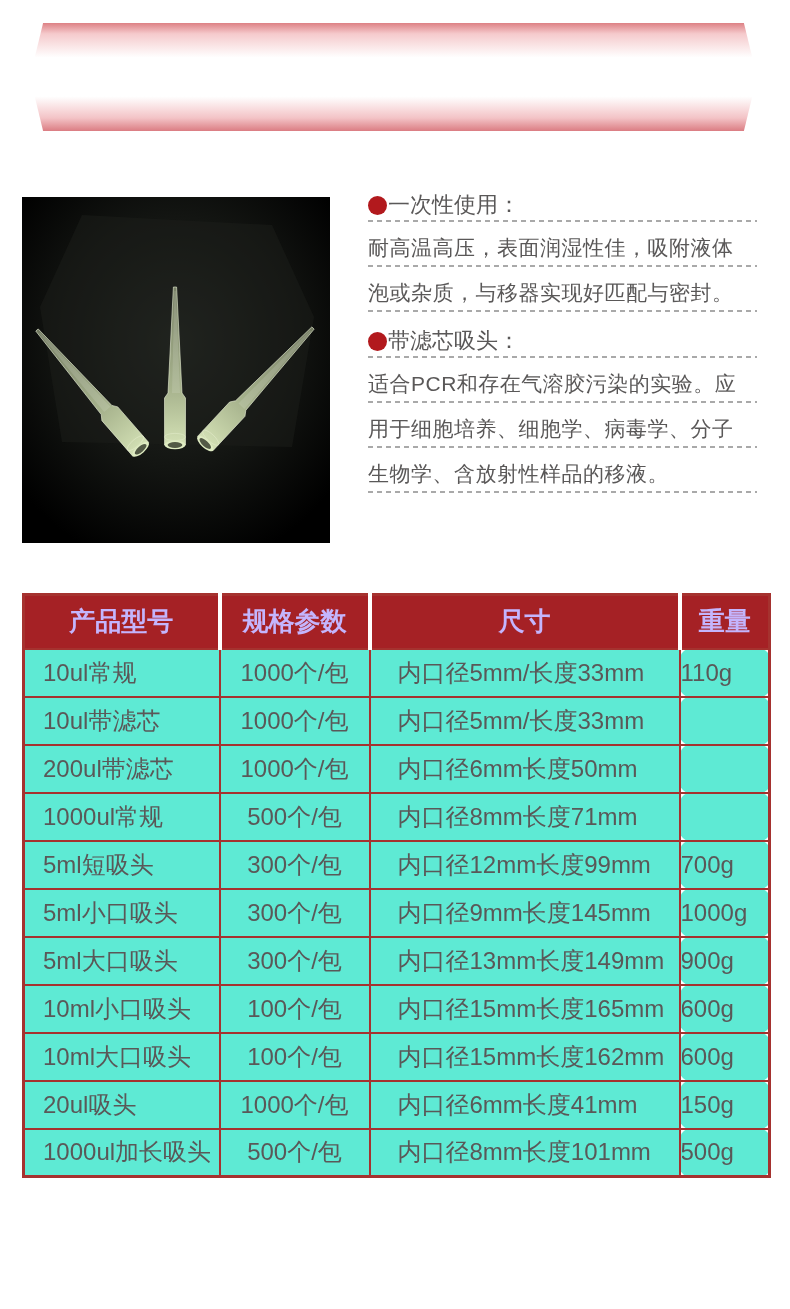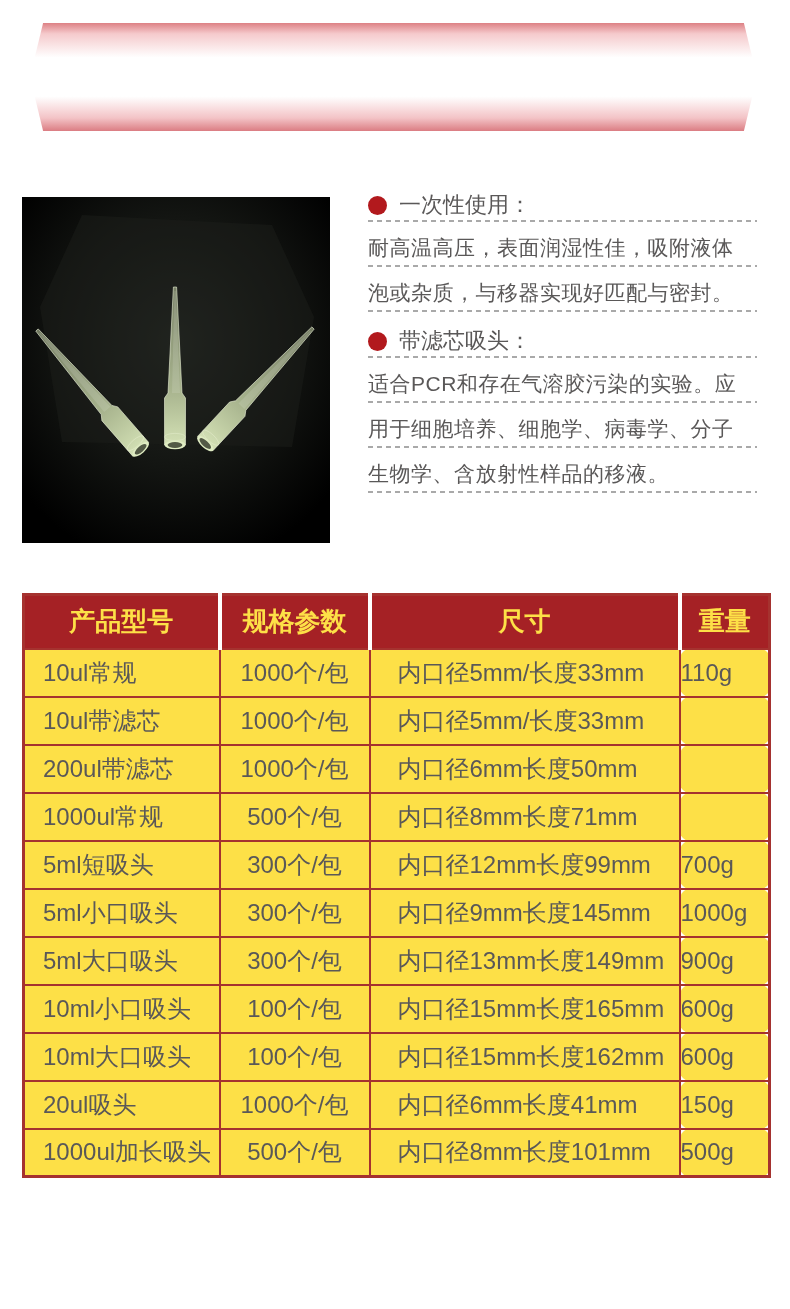"一次性使用：" .feat-heading { gap: 12px -> 1px }
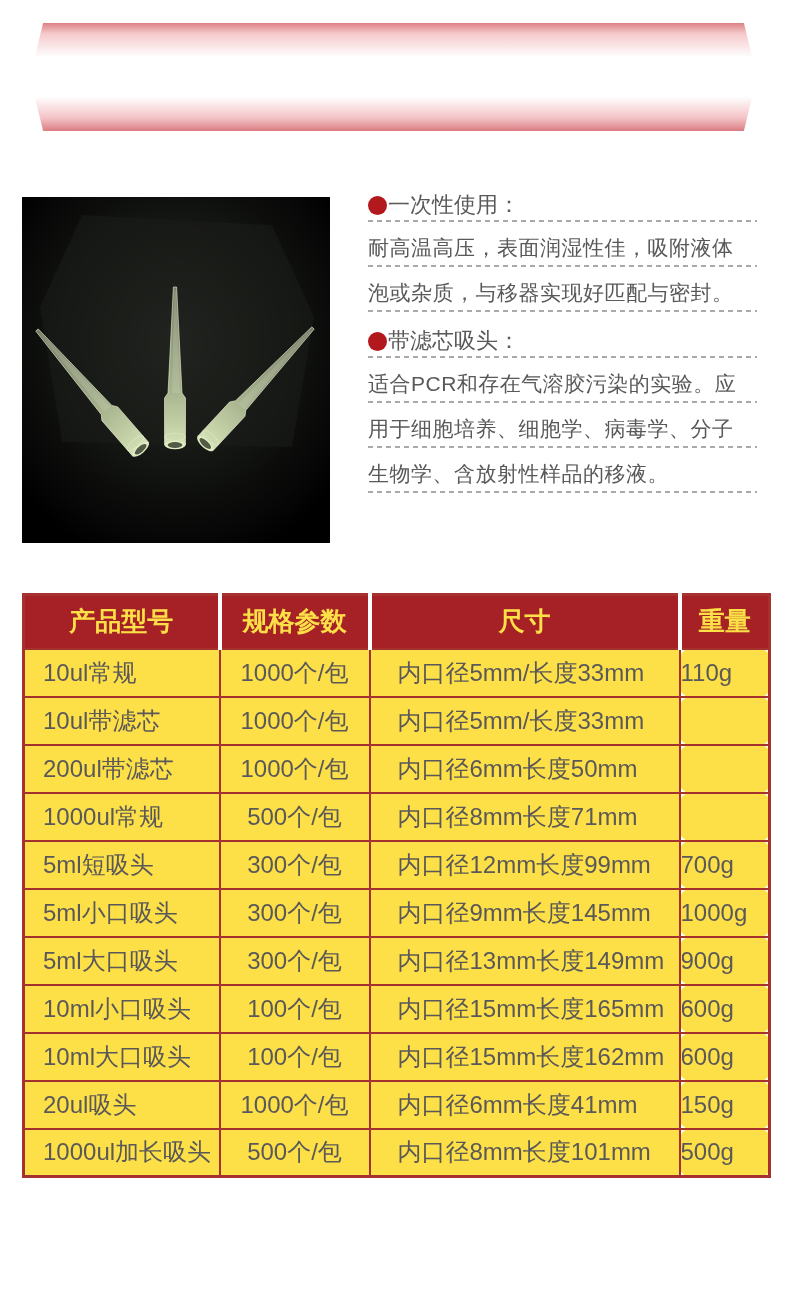"产品型号" .spec-table th { color: #fde047 -> #c4b5fd }
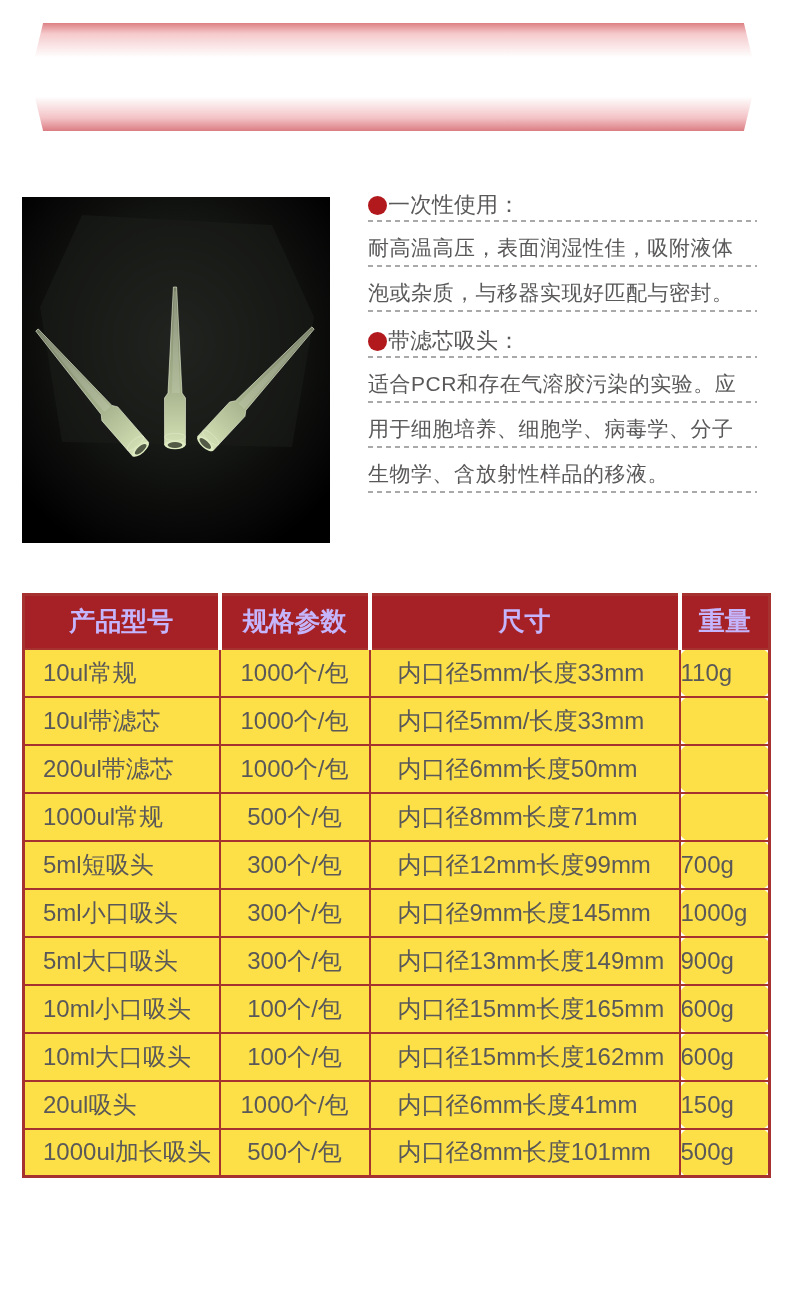"10ul常规" .spec-table td { background: #fde047 -> #5eead4 }
